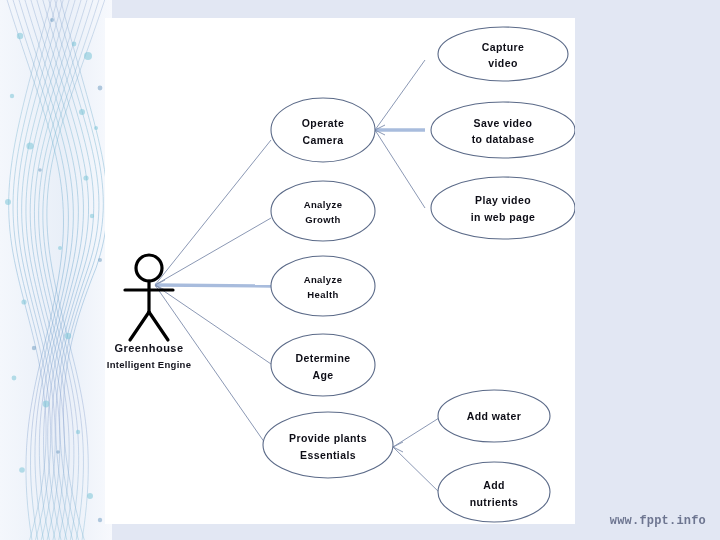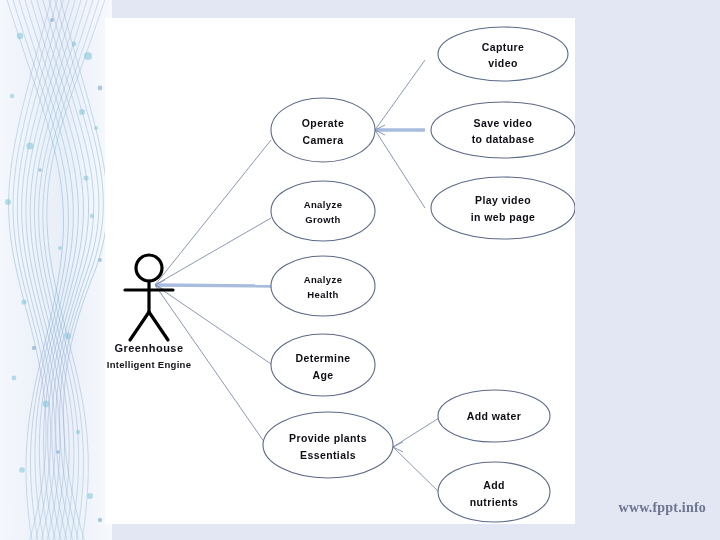"www.fppt.info" #watermark { bottom: 24px -> 12px; font-family: Liberation Serif, serif -> Liberation Mono, monospace; font-size: 14px -> 12px }
